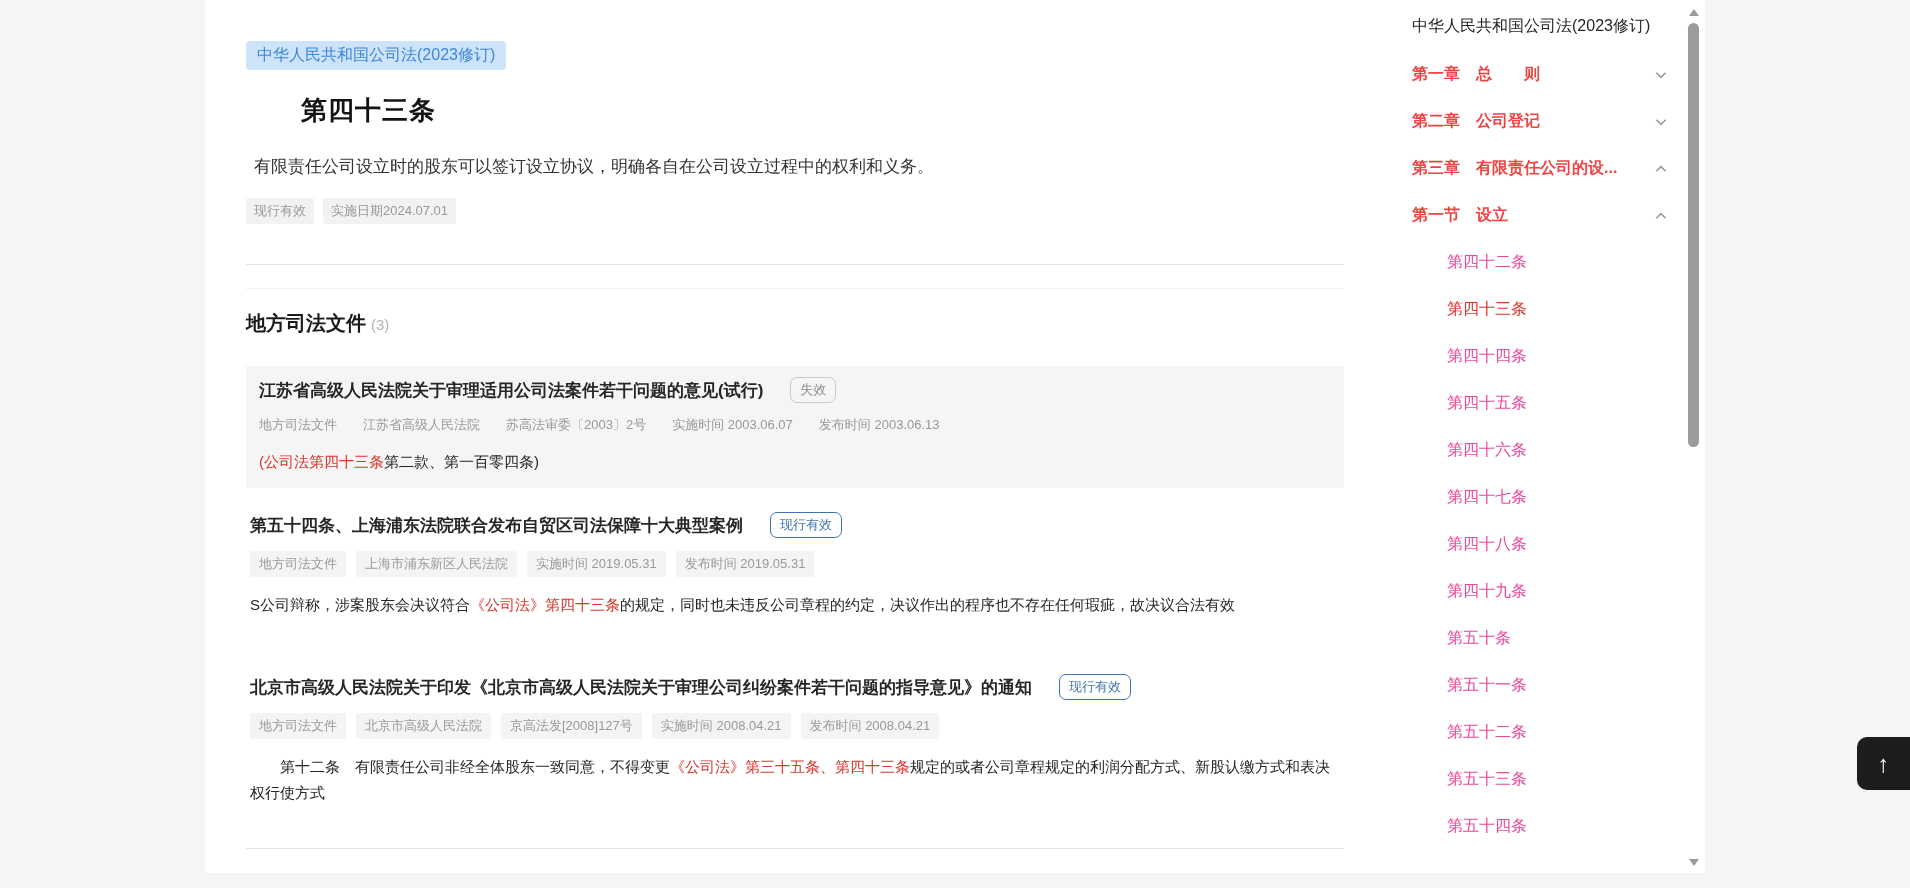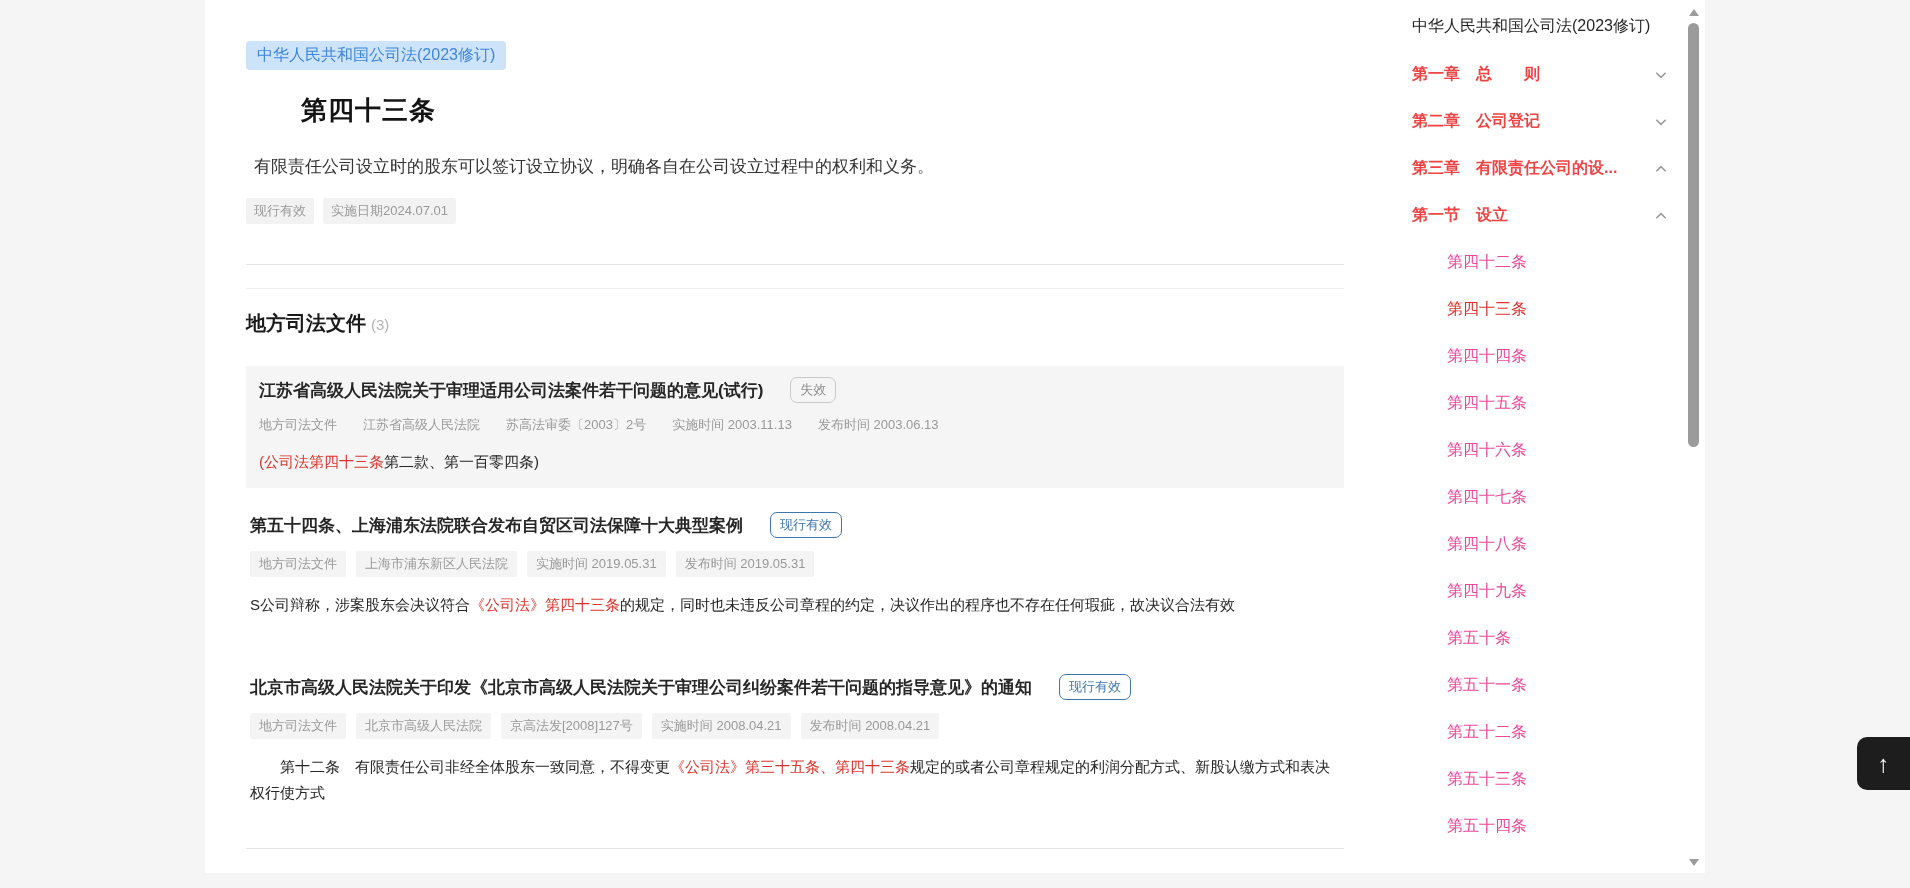"实施时间 2003.11.13" span.meta-item { text: 2003.11.13 -> 2003.06.07 }
